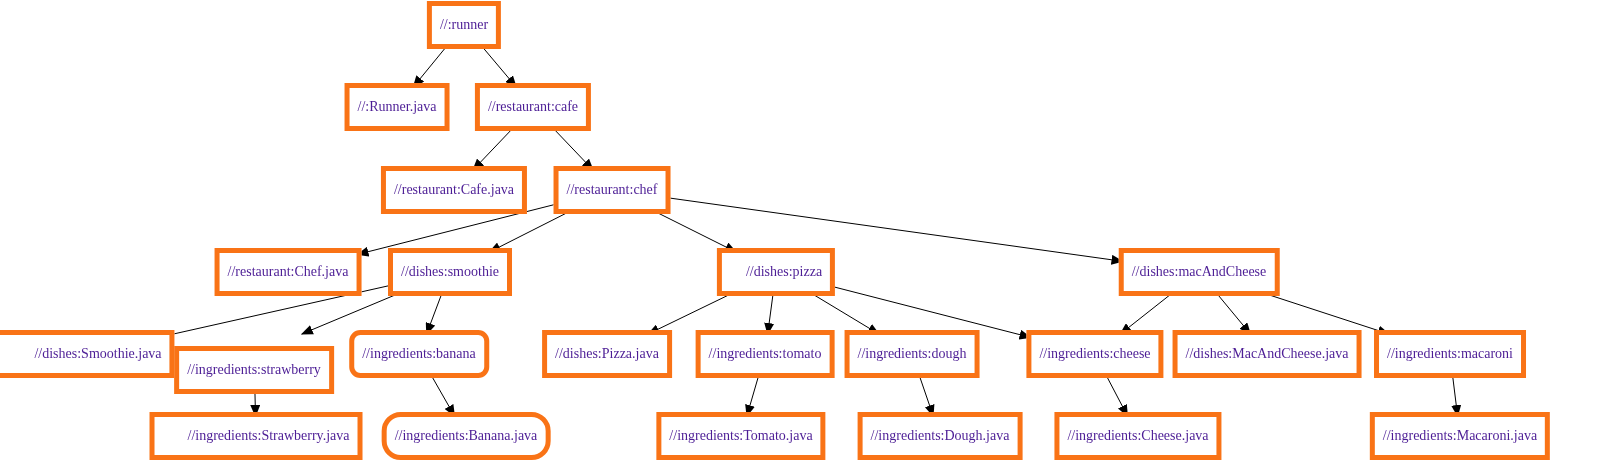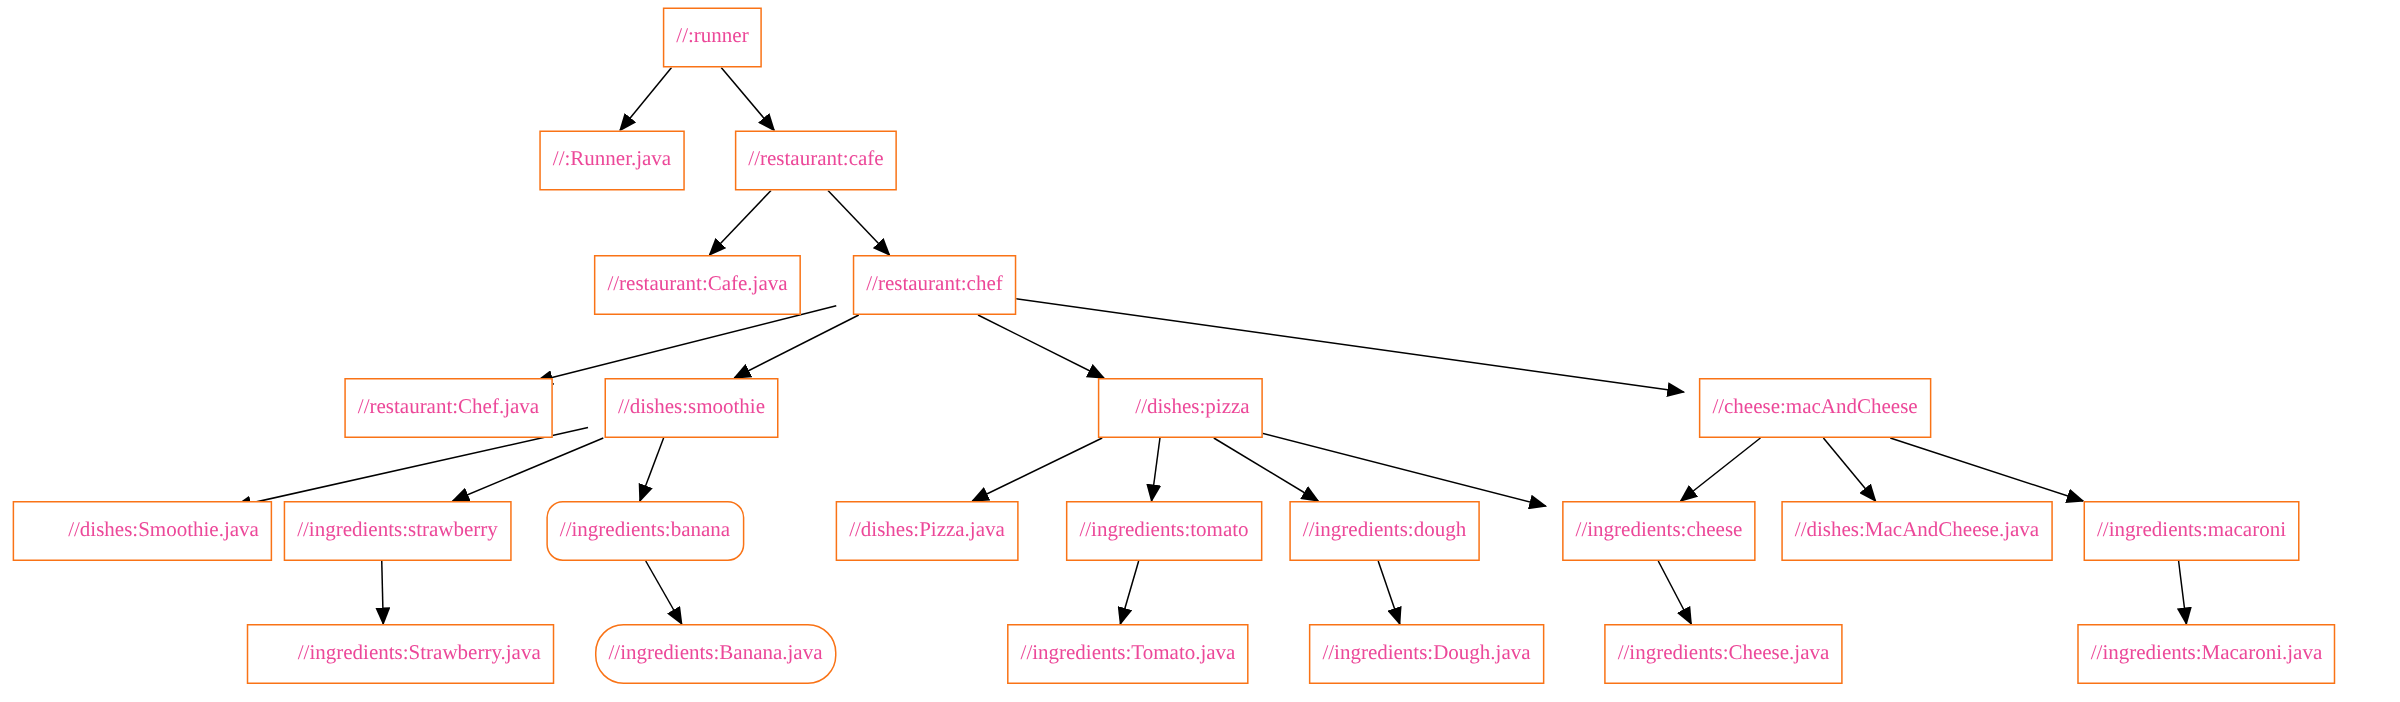"//:runner" .graph-node { border: 1px solid #f97316 -> 5px solid #f97316; color: #ec4899 -> #4c1d95; margin-left: 11px -> none }
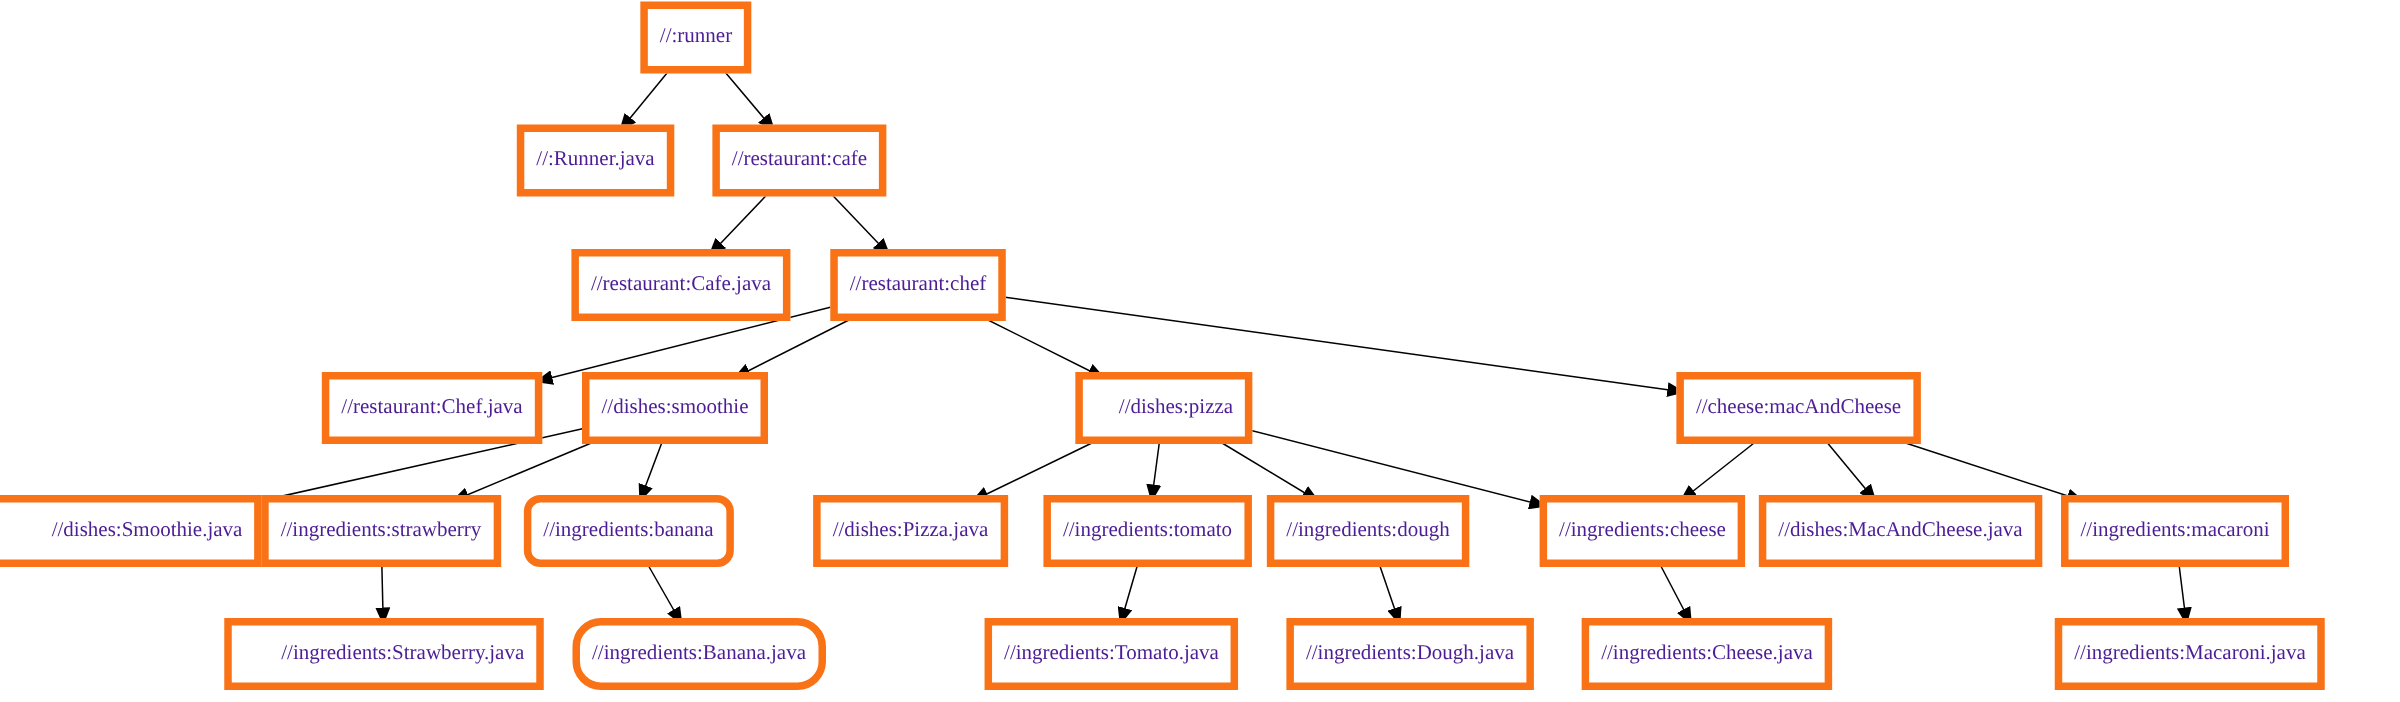"//cheese:macAndCheese" div.graph-node { text: //cheese:macAndCheese -> //dishes:macAndCheese }
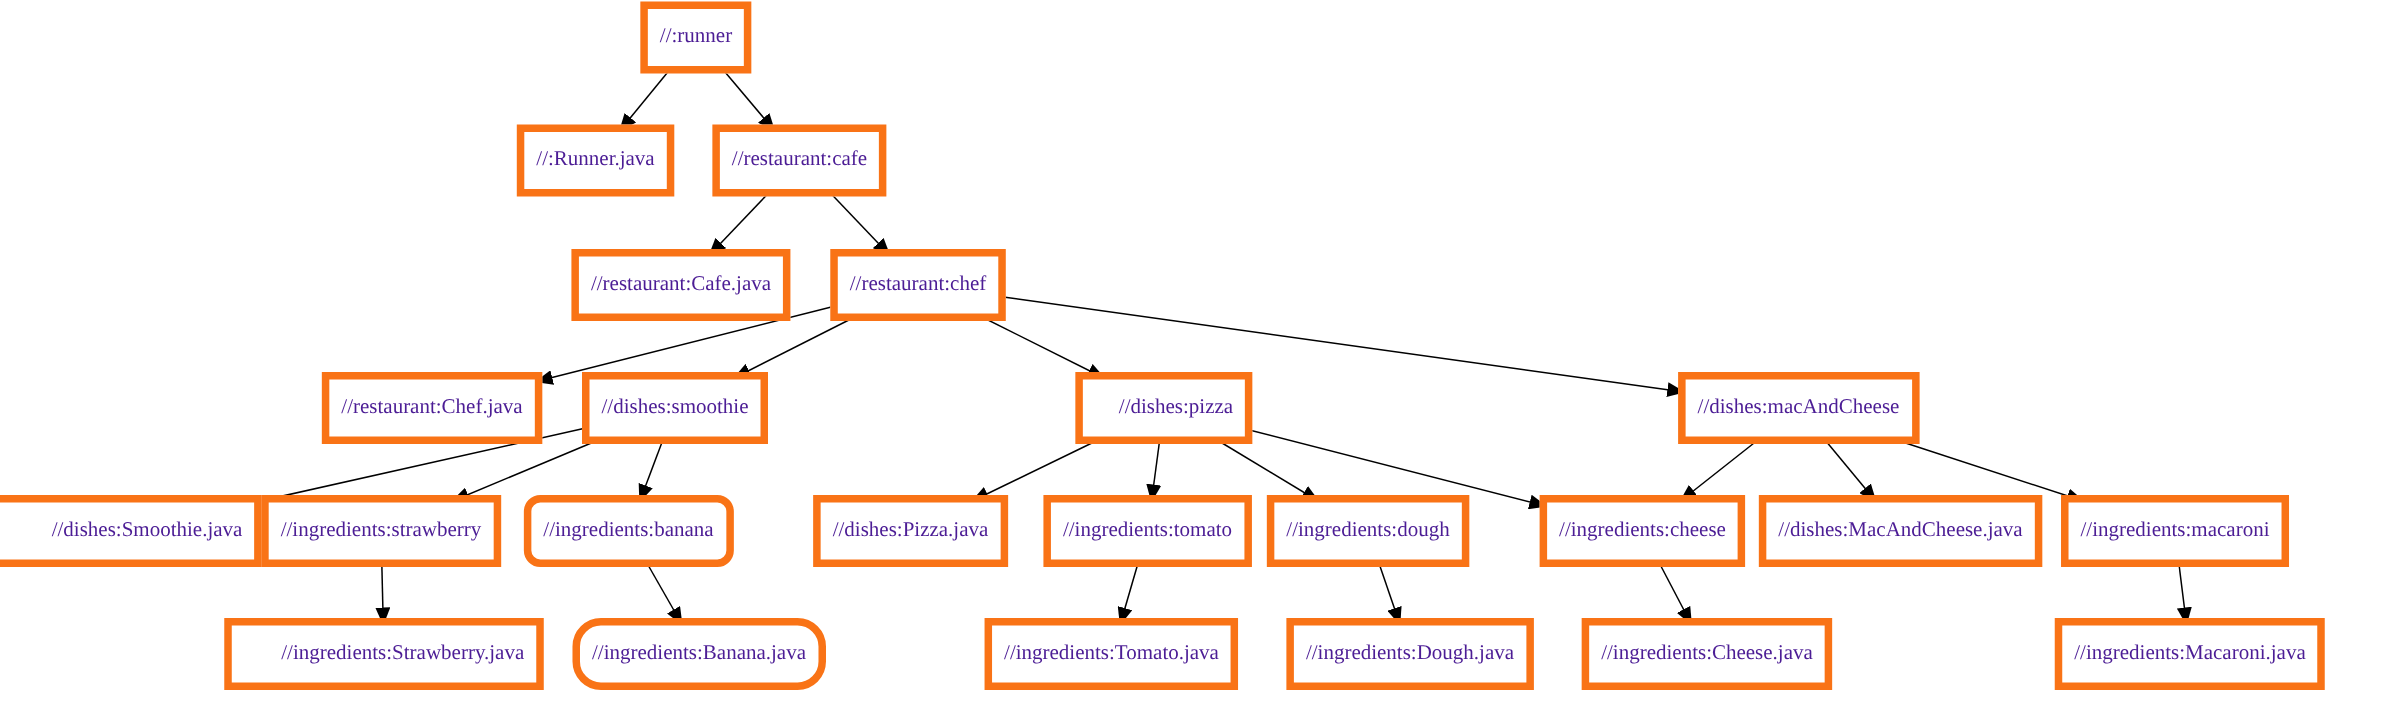"//ingredients:strawberry" div.graph-node { top: 354px -> 370px }
